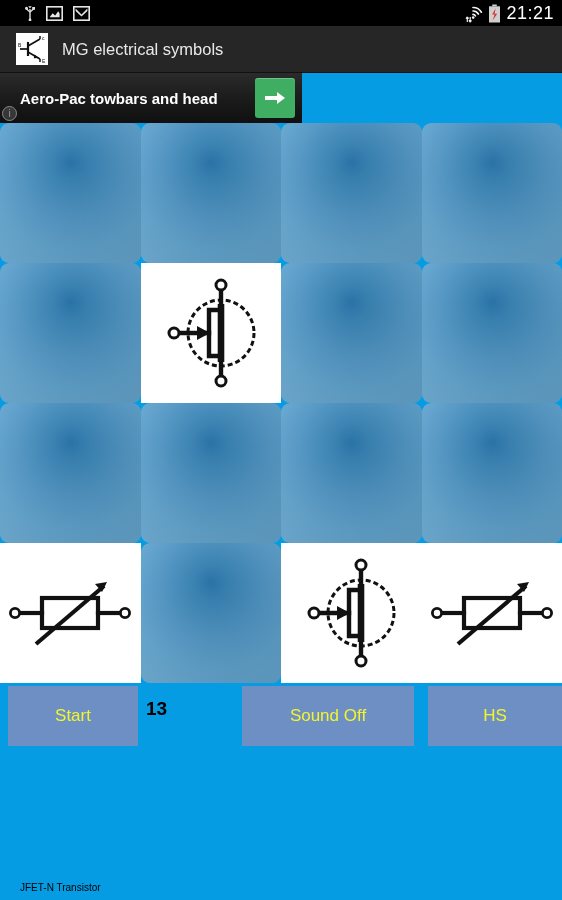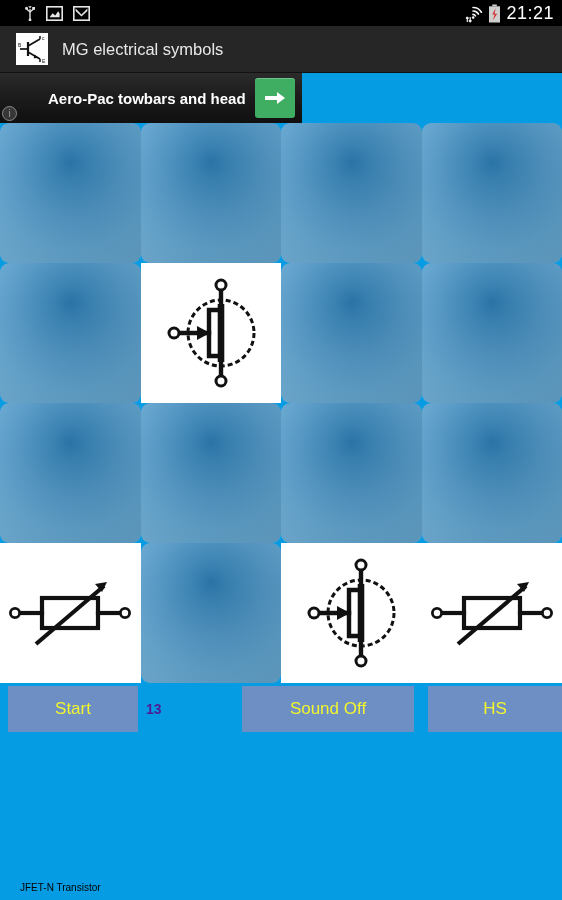"Aero-Pac towbars and head" #ad-banner { padding-left: 28px -> none }
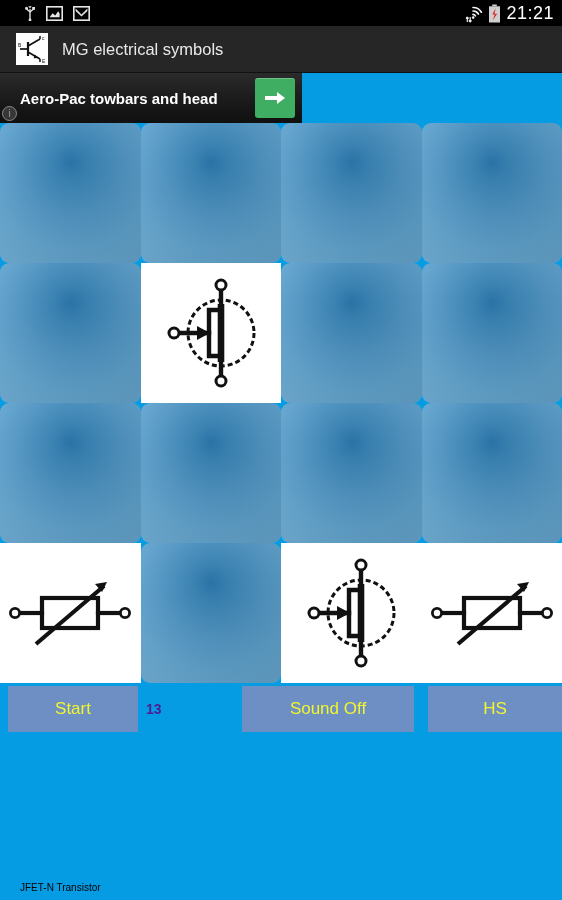"Start" .gbtn { height: 46px -> 60px }
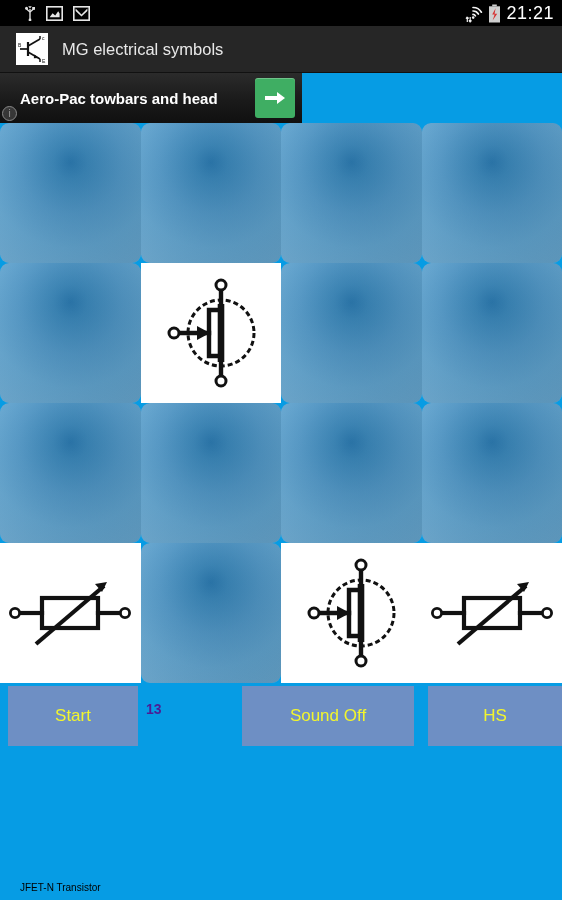"13" #score-box { color: #4c1d95 -> #000000; font-size: 14px -> 19px }
